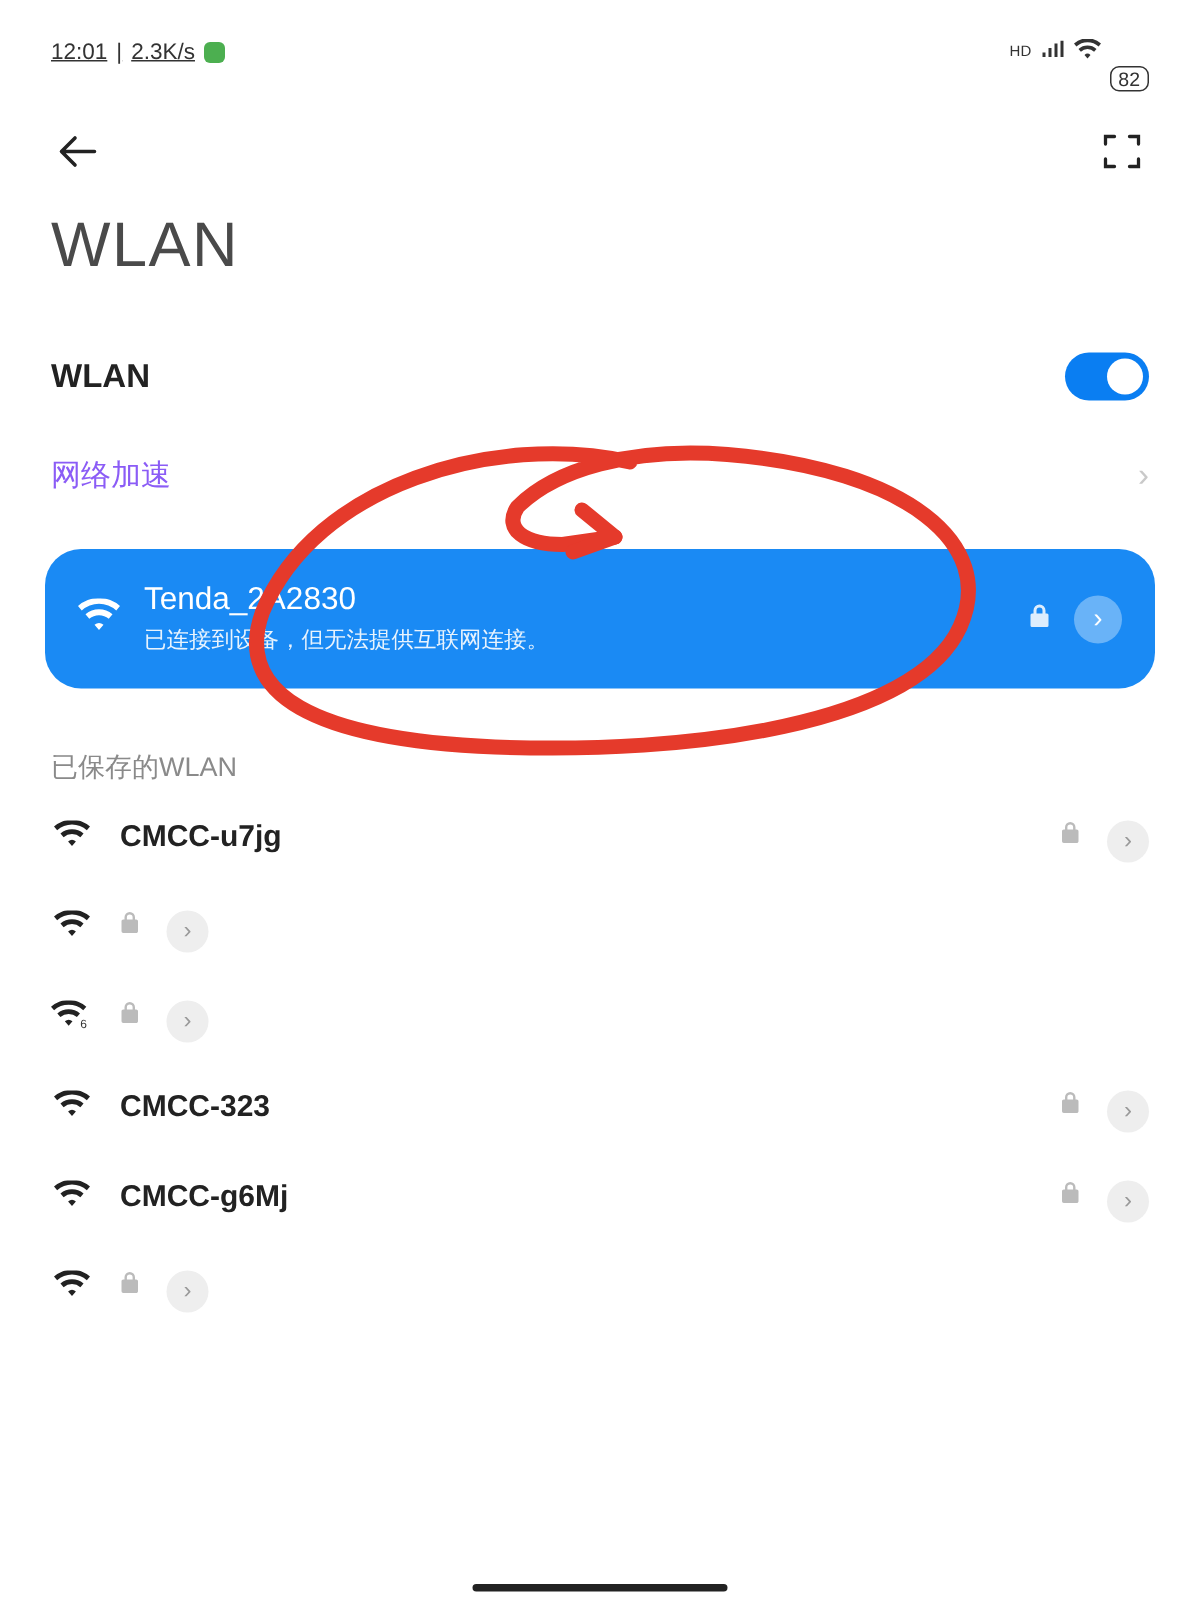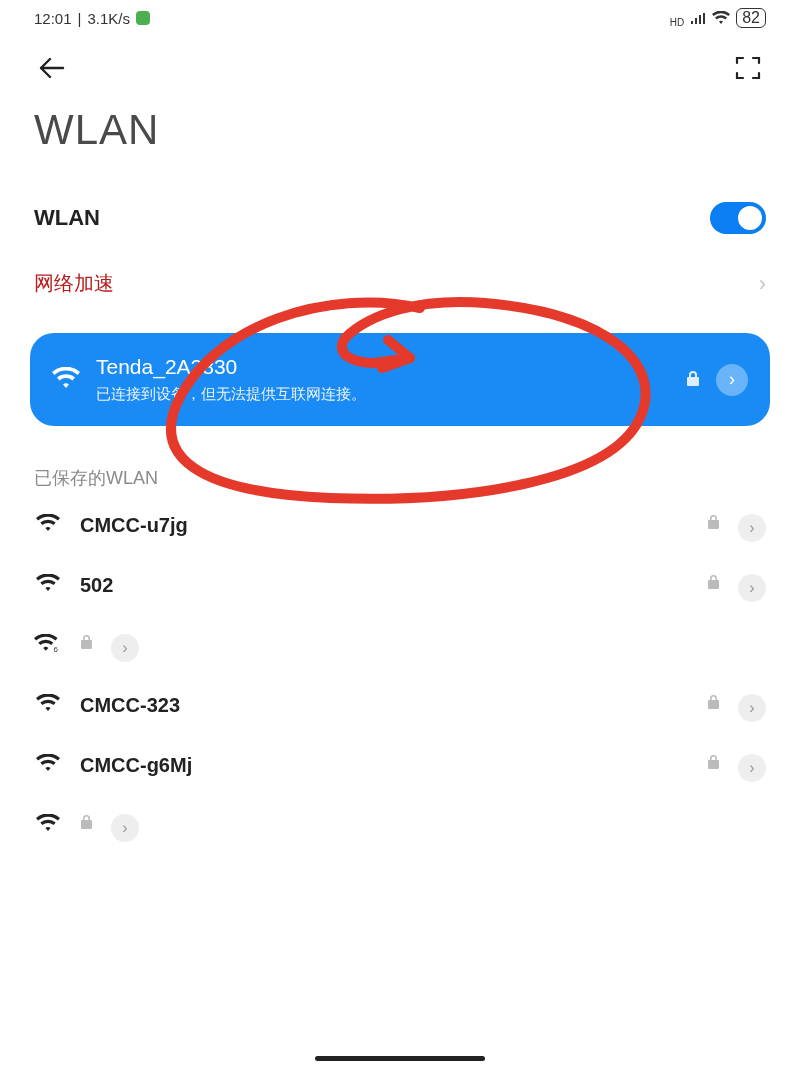"12:01" .status-left { text-decoration: none -> underline }
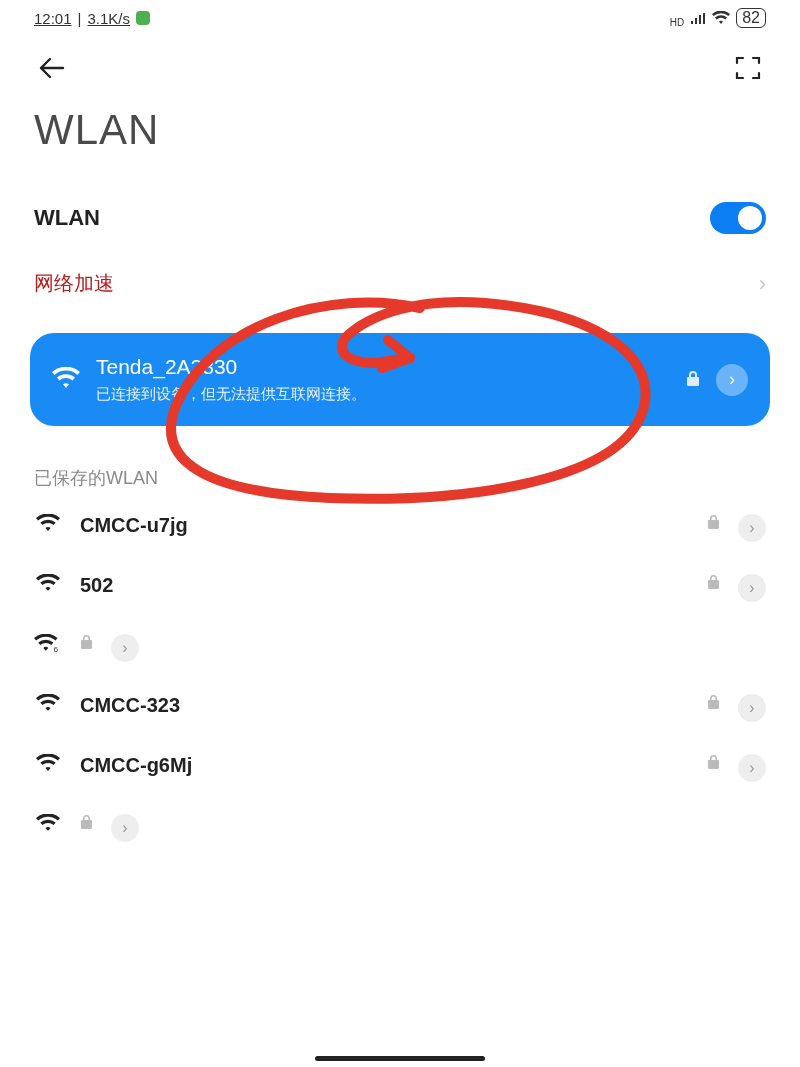"3.1K/s" span { text: 3.1K/s -> 2.3K/s }
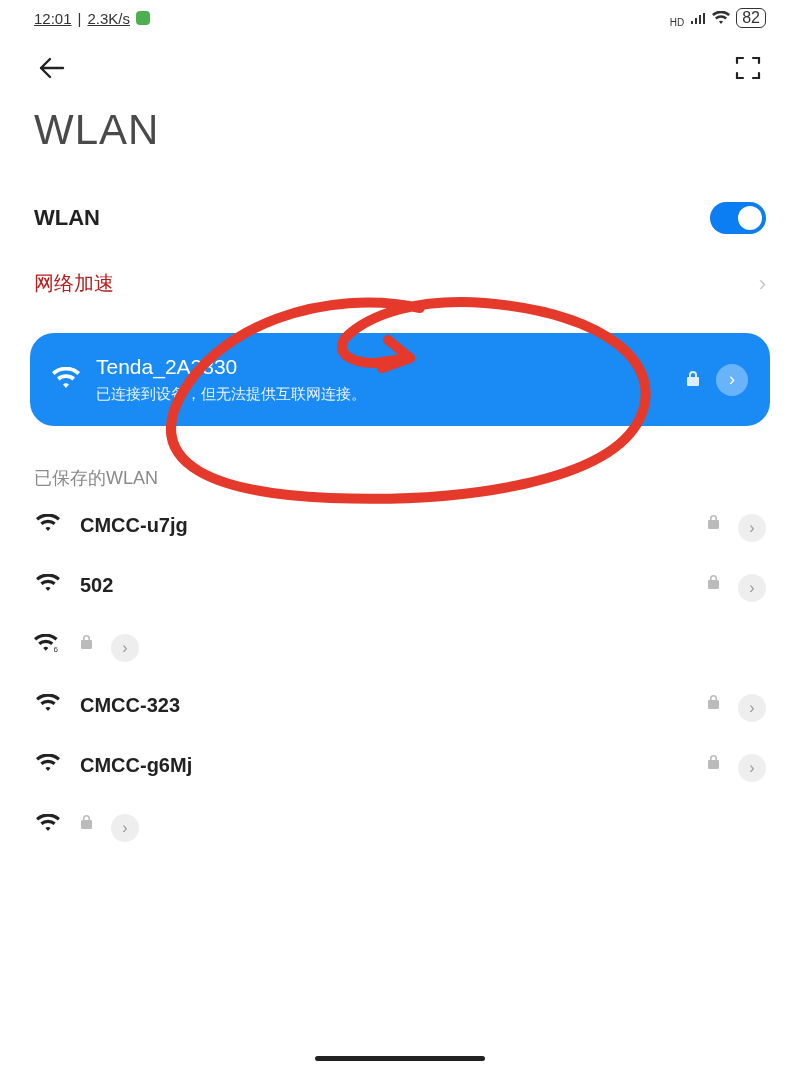"HD" .status-right { align-items: flex-end -> center }
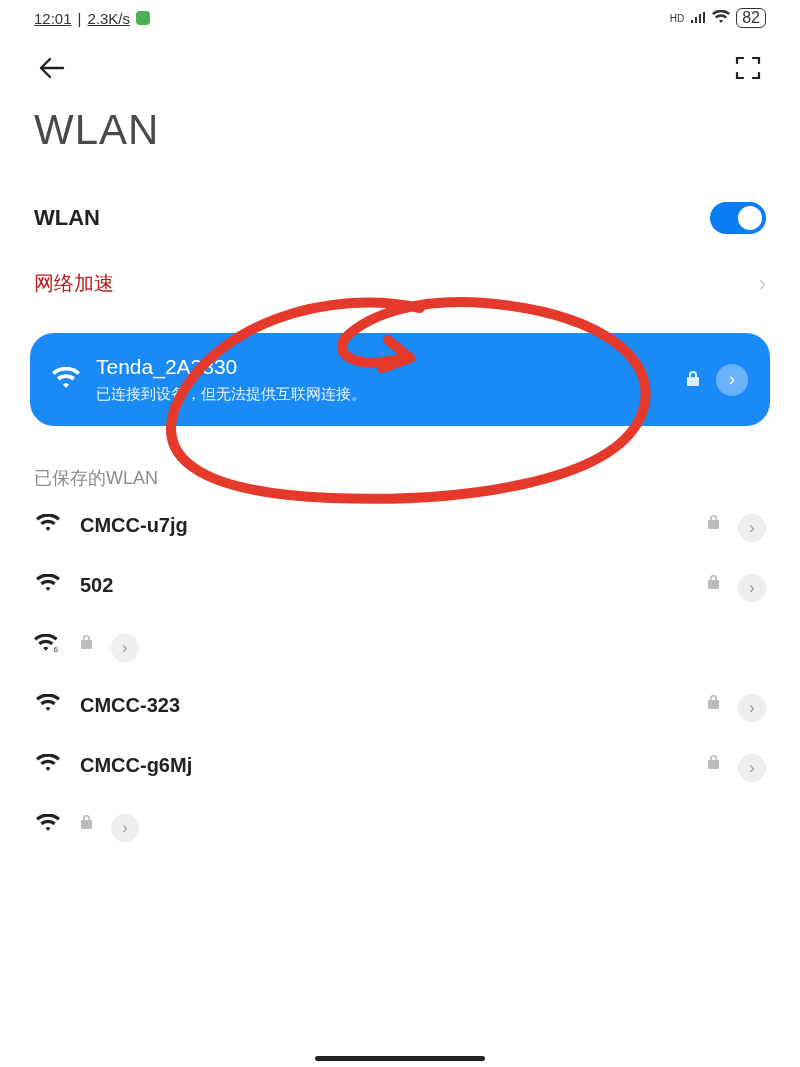"82" .battery-pill { font-size: 16px -> 13px; margin-top: none -> 36px }
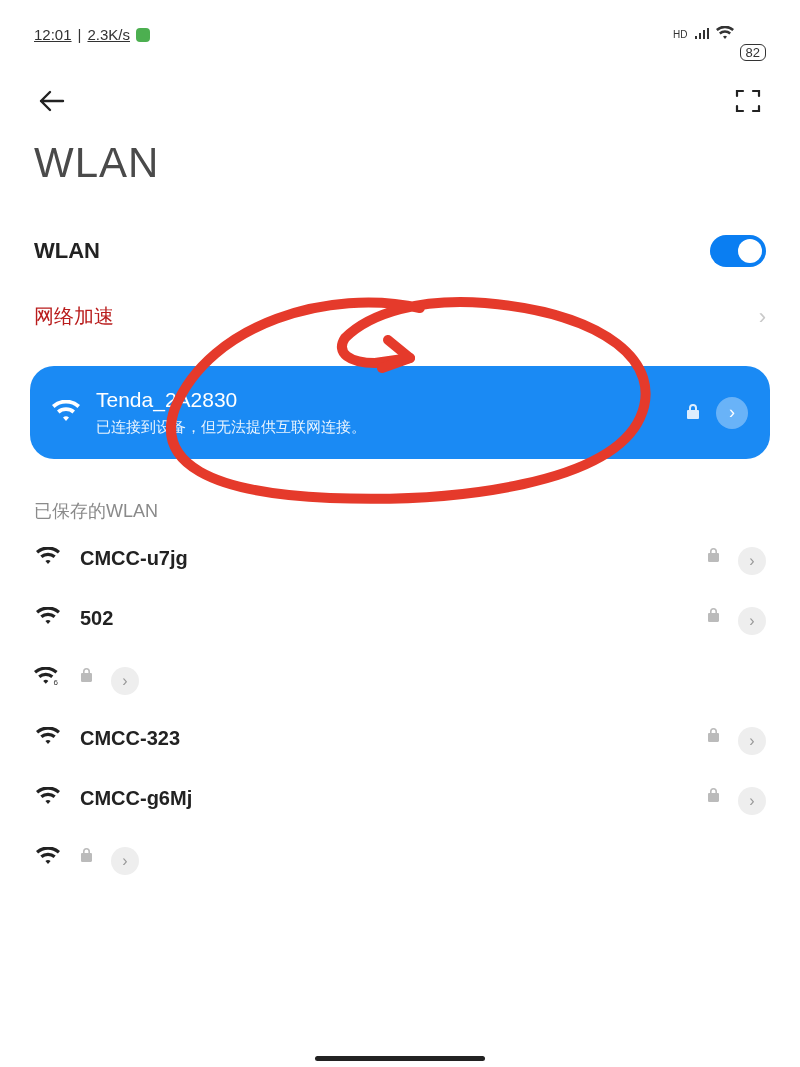"网络加速" .row-label-thin { color: #b91c1c -> #8b5cf6 }
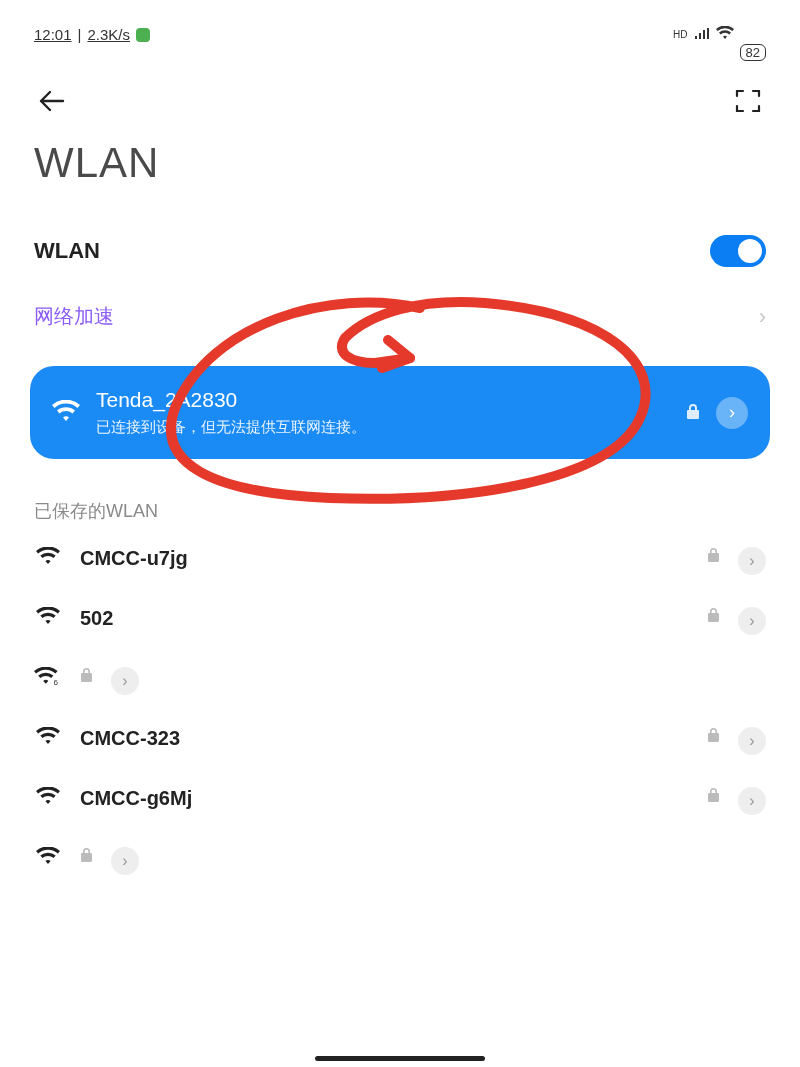"502" div.wifi-name { html: <div>502</div> -> none }
